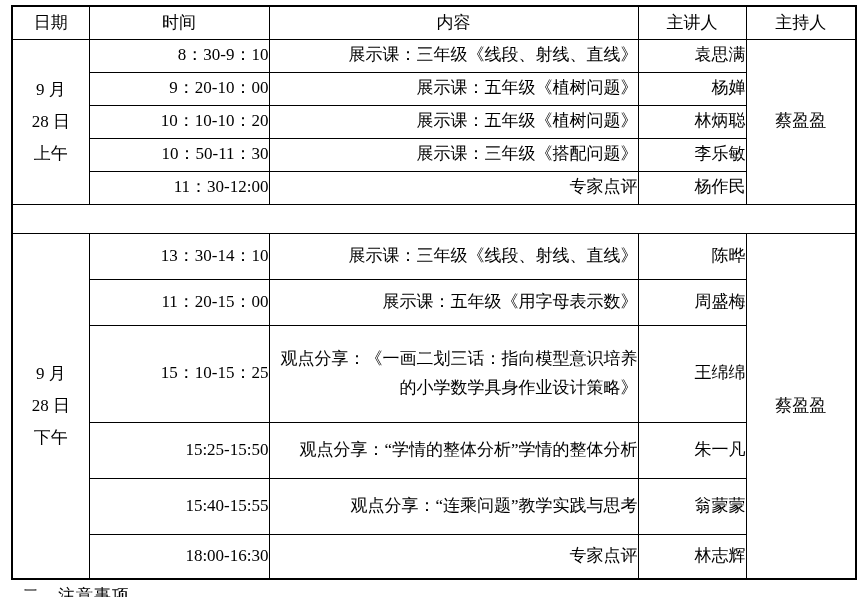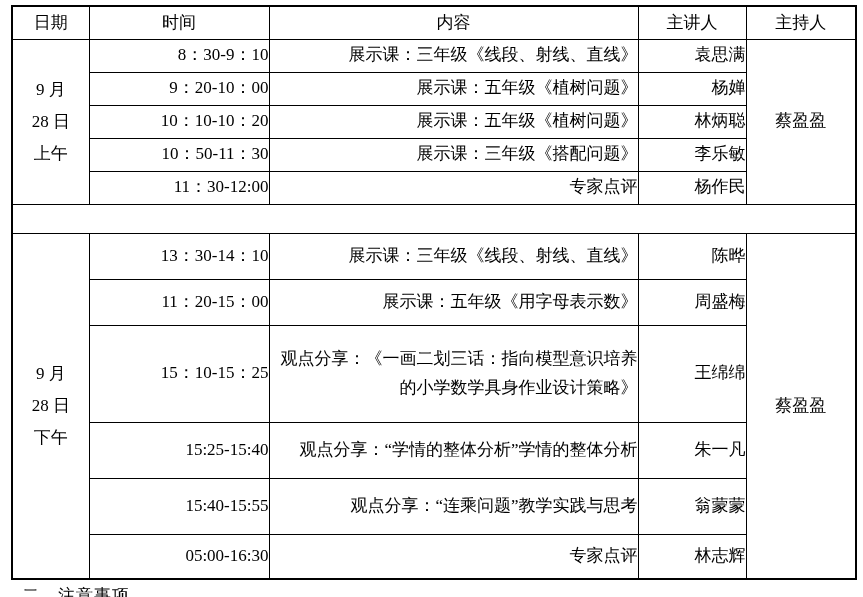"15:25-15:40" td.c-left { text: 15:25-15:40 -> 15:25-15:50 }
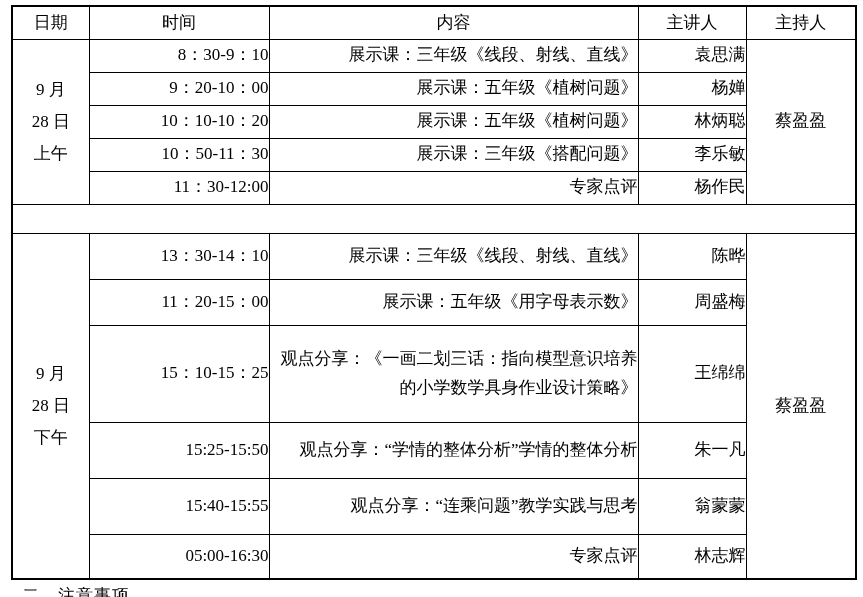"05:00-16:30" td.c-left { text: 05:00-16:30 -> 18:00-16:30 }
